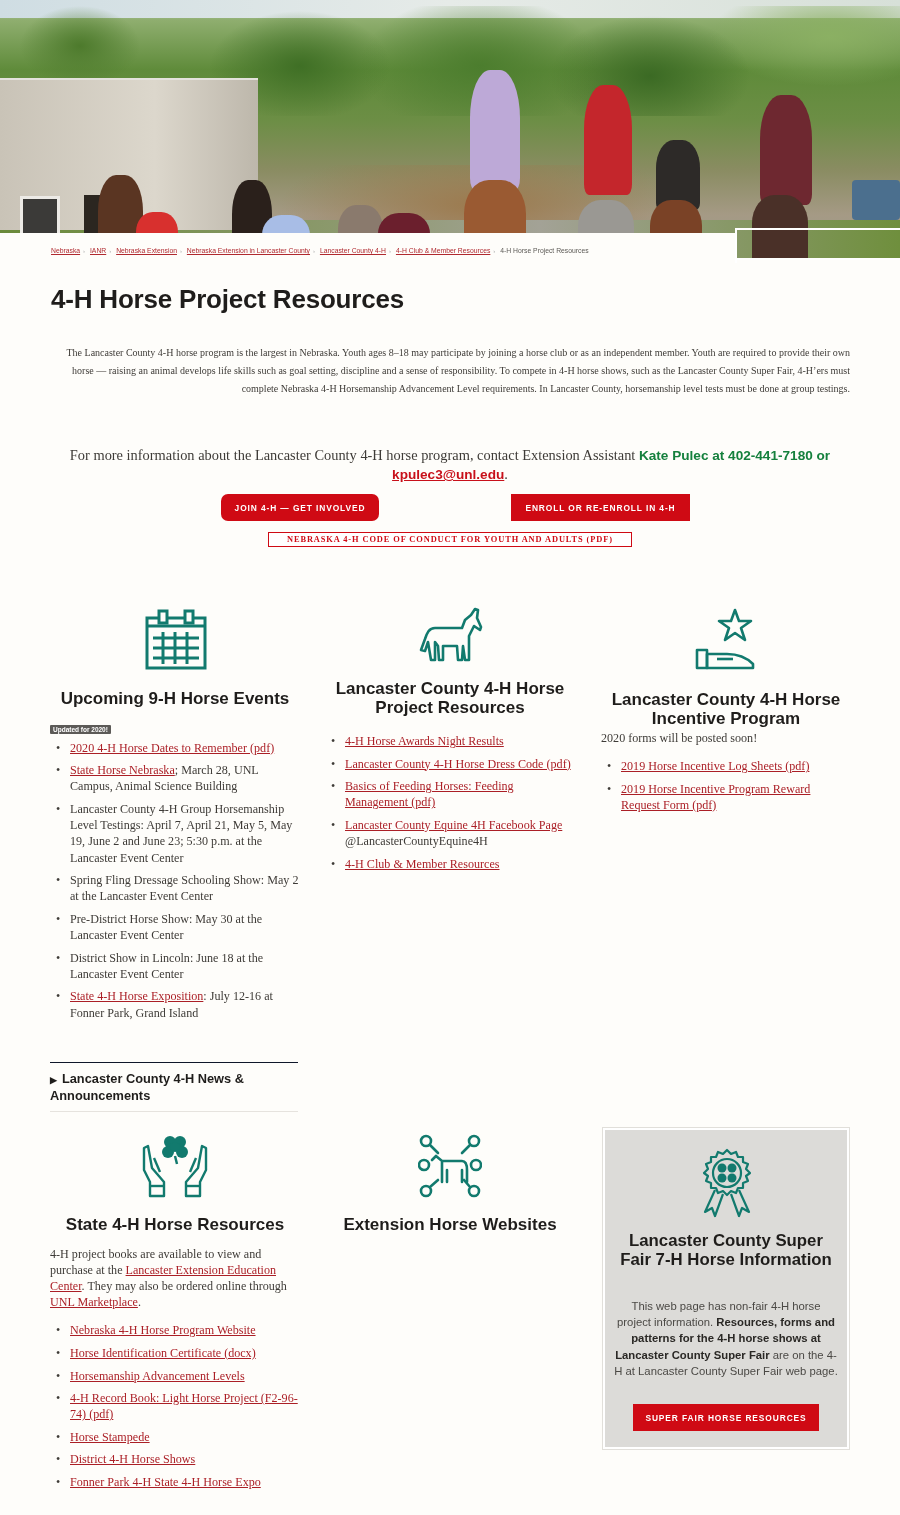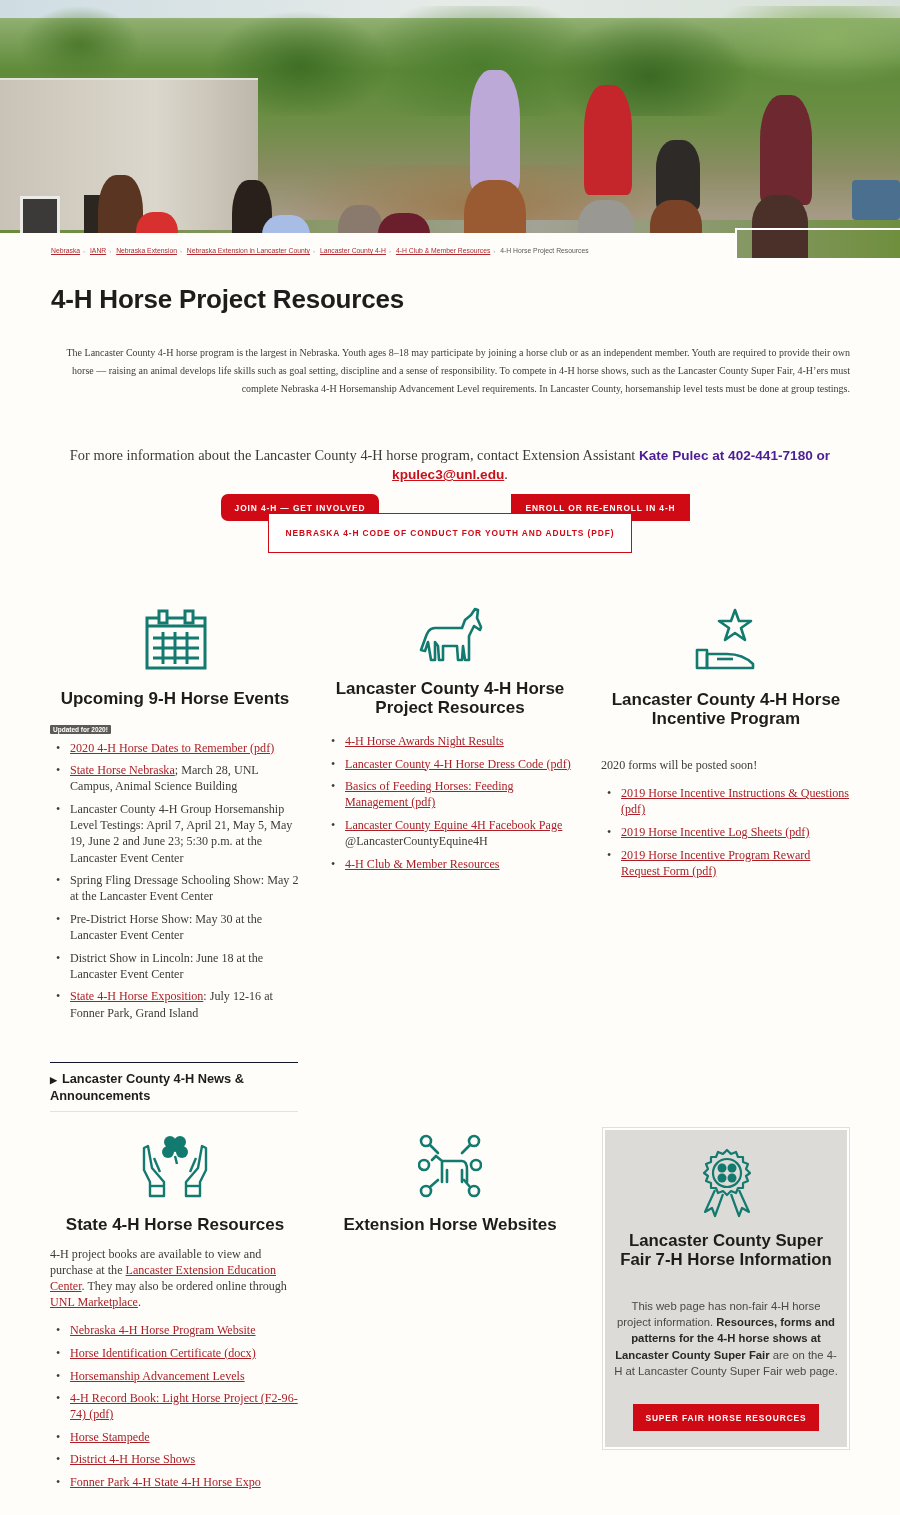"Kate Pulec at 402-441-7180 or" .contact b { color: #4c1d95 -> #15803d }
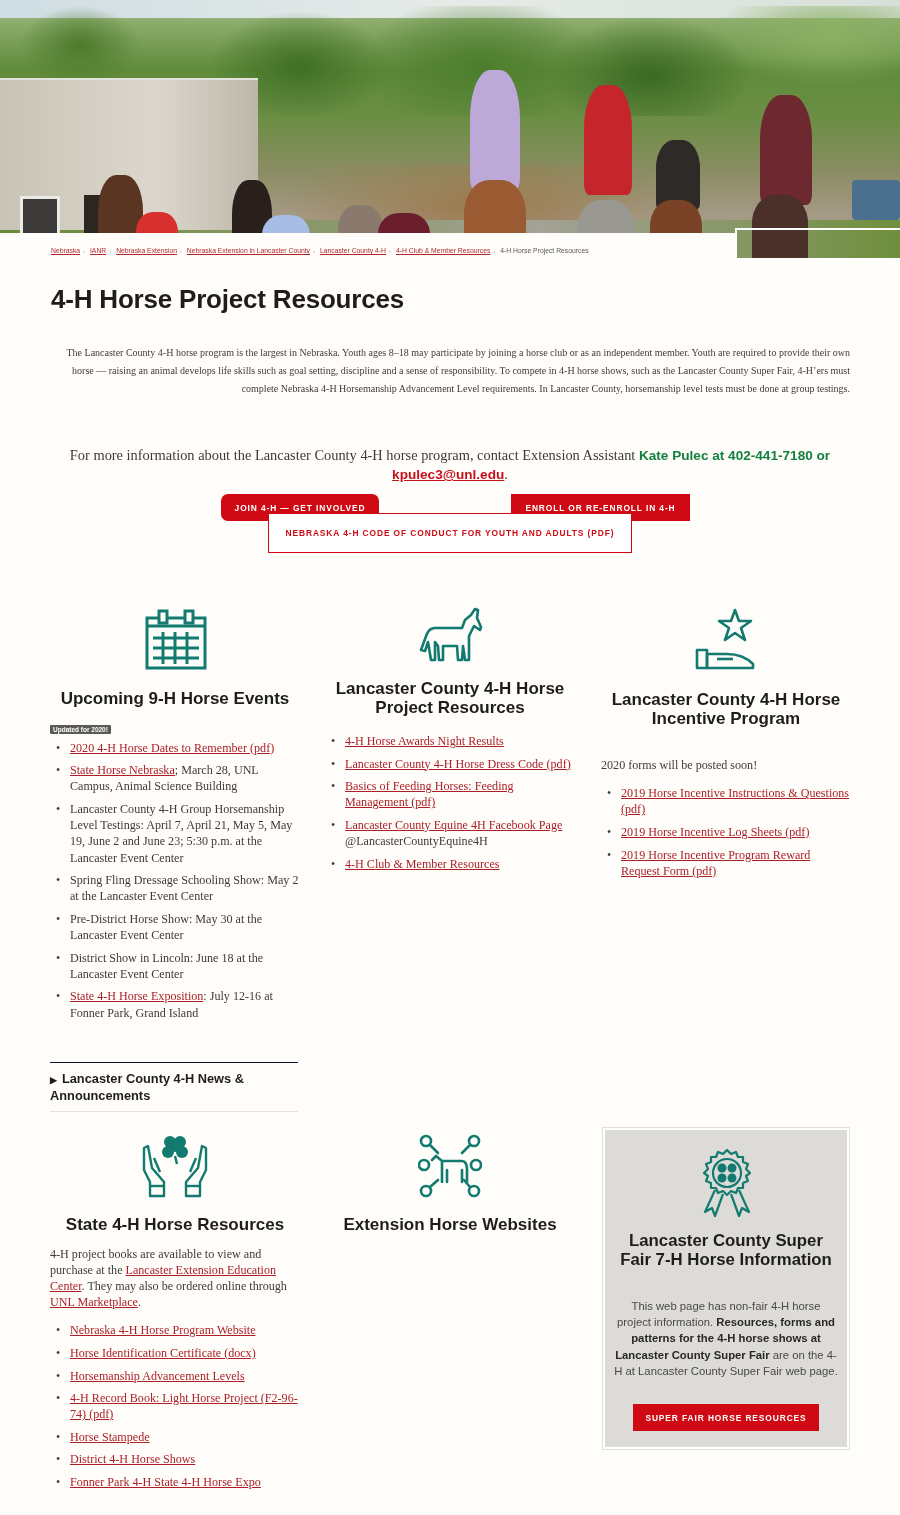"NEBRASKA 4-H CODE OF CONDUCT" a.btn { font-family: none -> Liberation Serif, serif; height: 40px -> 15px; top: 513px -> 532px }
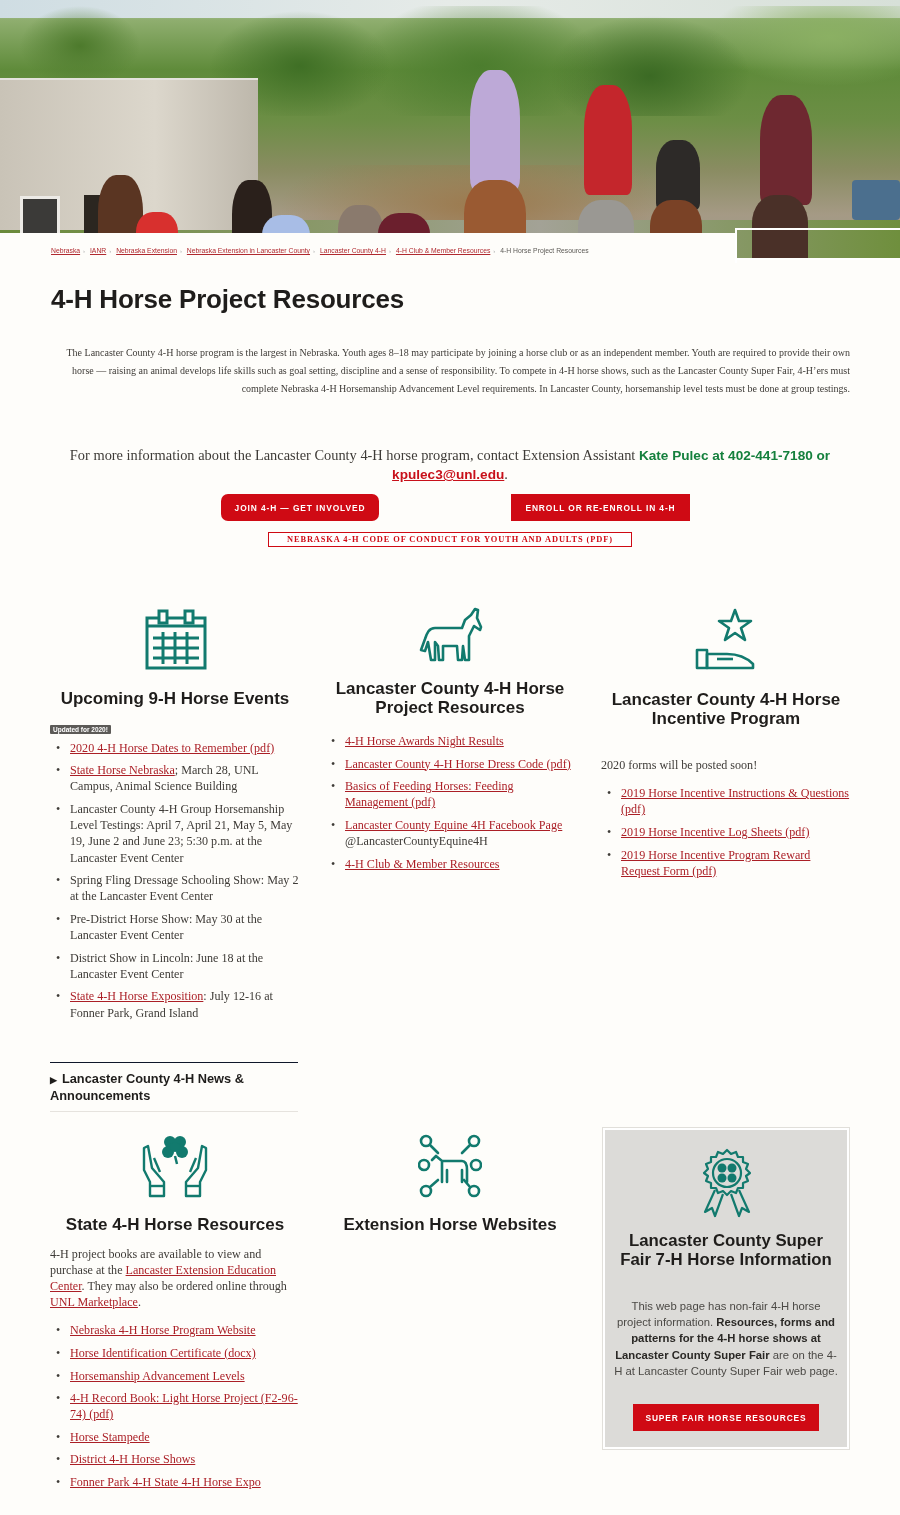"2020 forms will be posted" p { margin-top: 29px -> 2px }
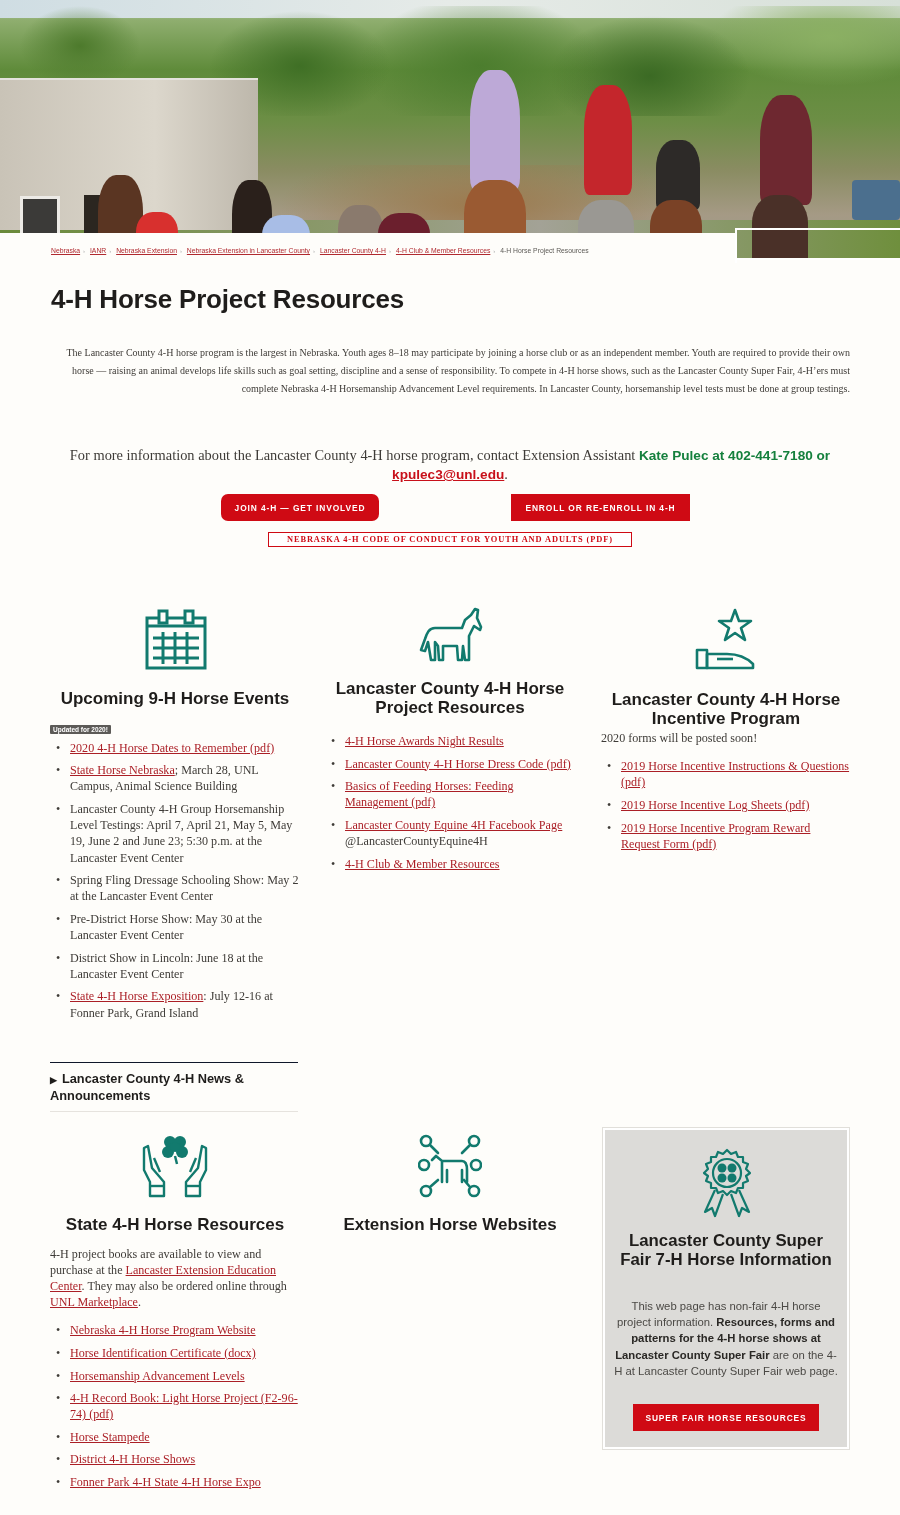"2019 Horse Incentive Instructions &" li { html: <li><a>2019 Horse Incentive Instructions &amp; Questions (pdf)</a></li> -> none }
